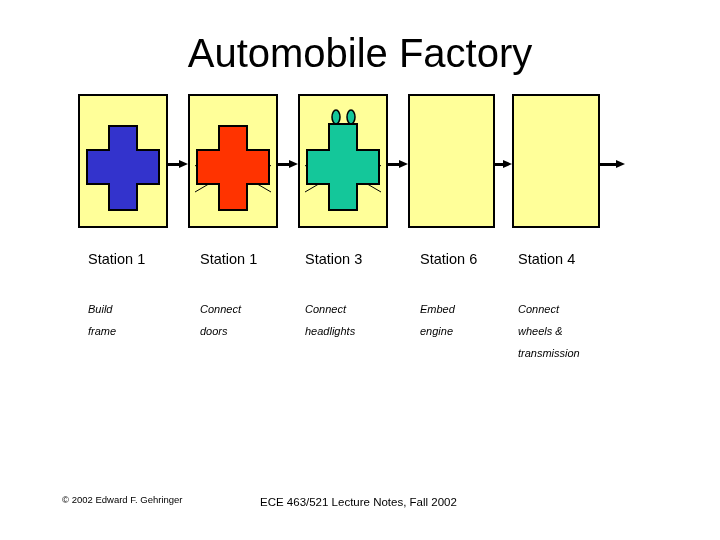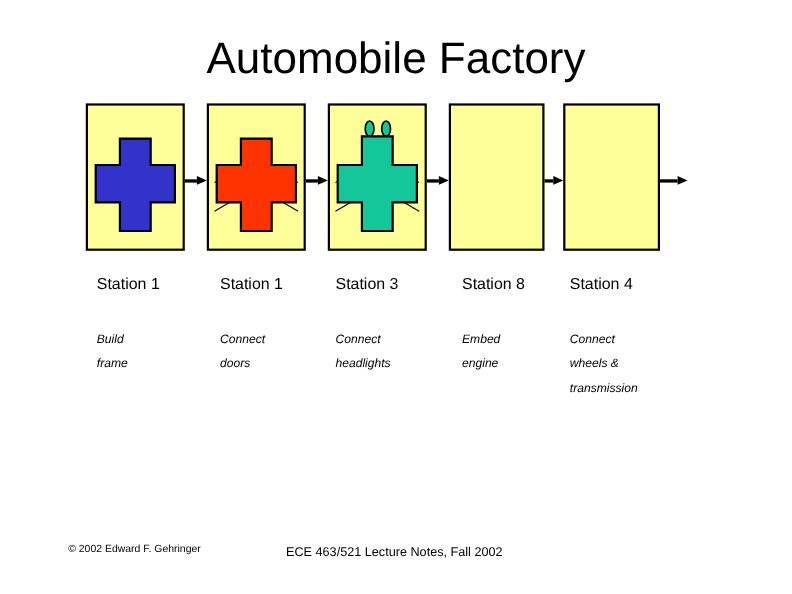"Station 8" div.station-name { text: 8 -> 6 }
